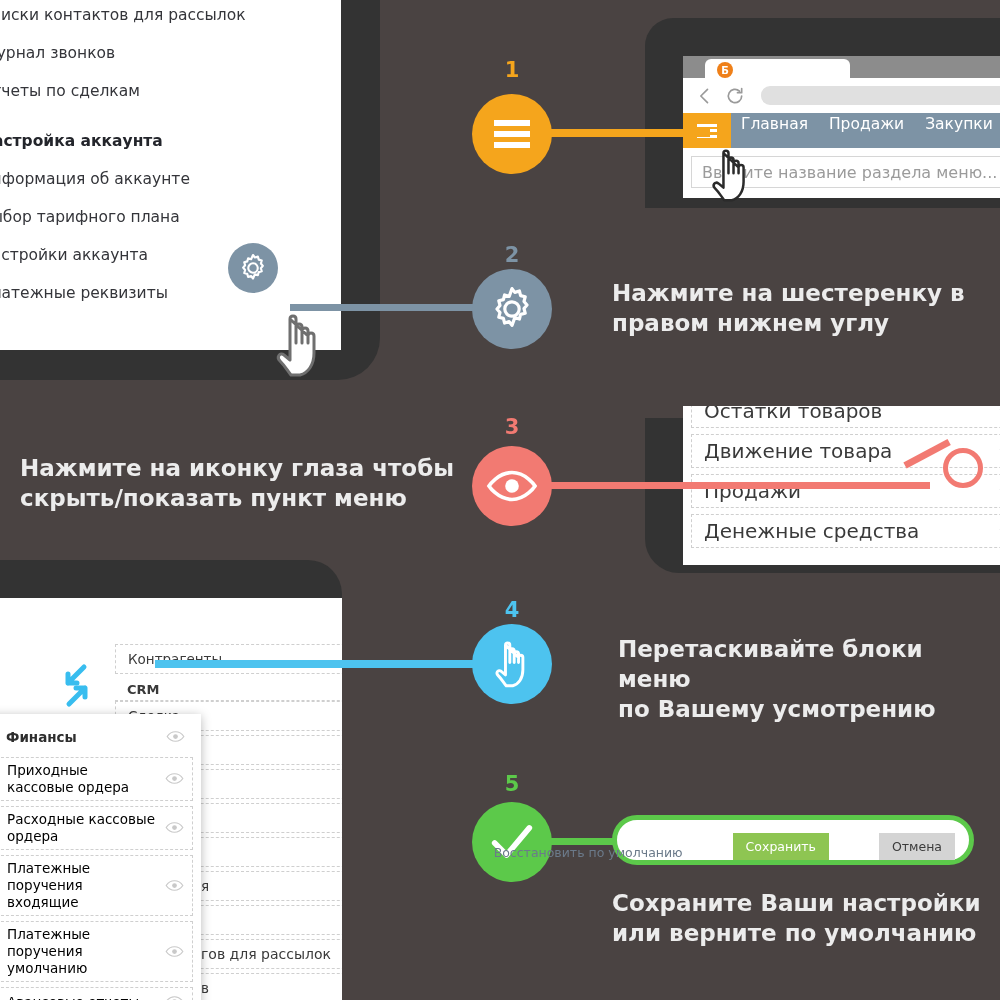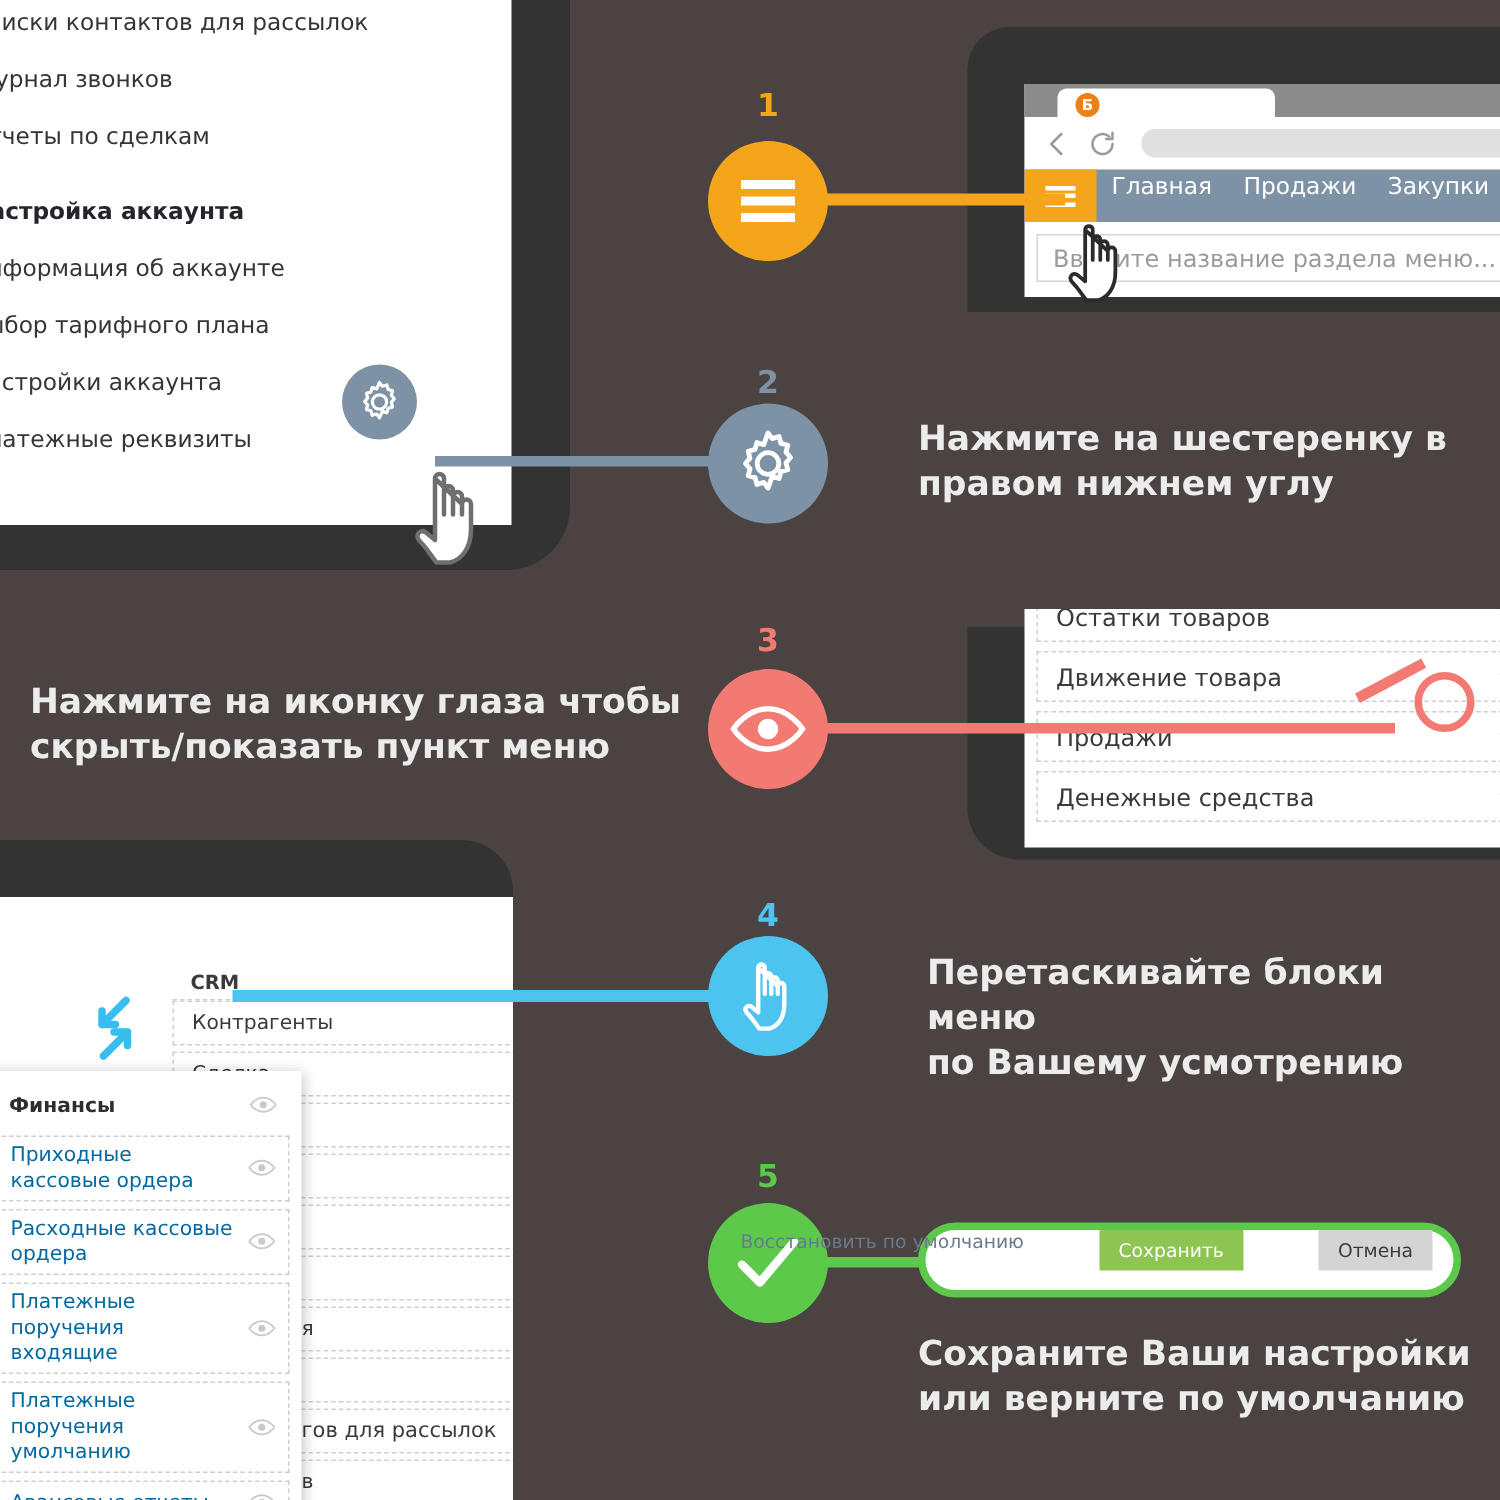"Остатки товаров" .row .lbl { font-size: 16px -> 20px }
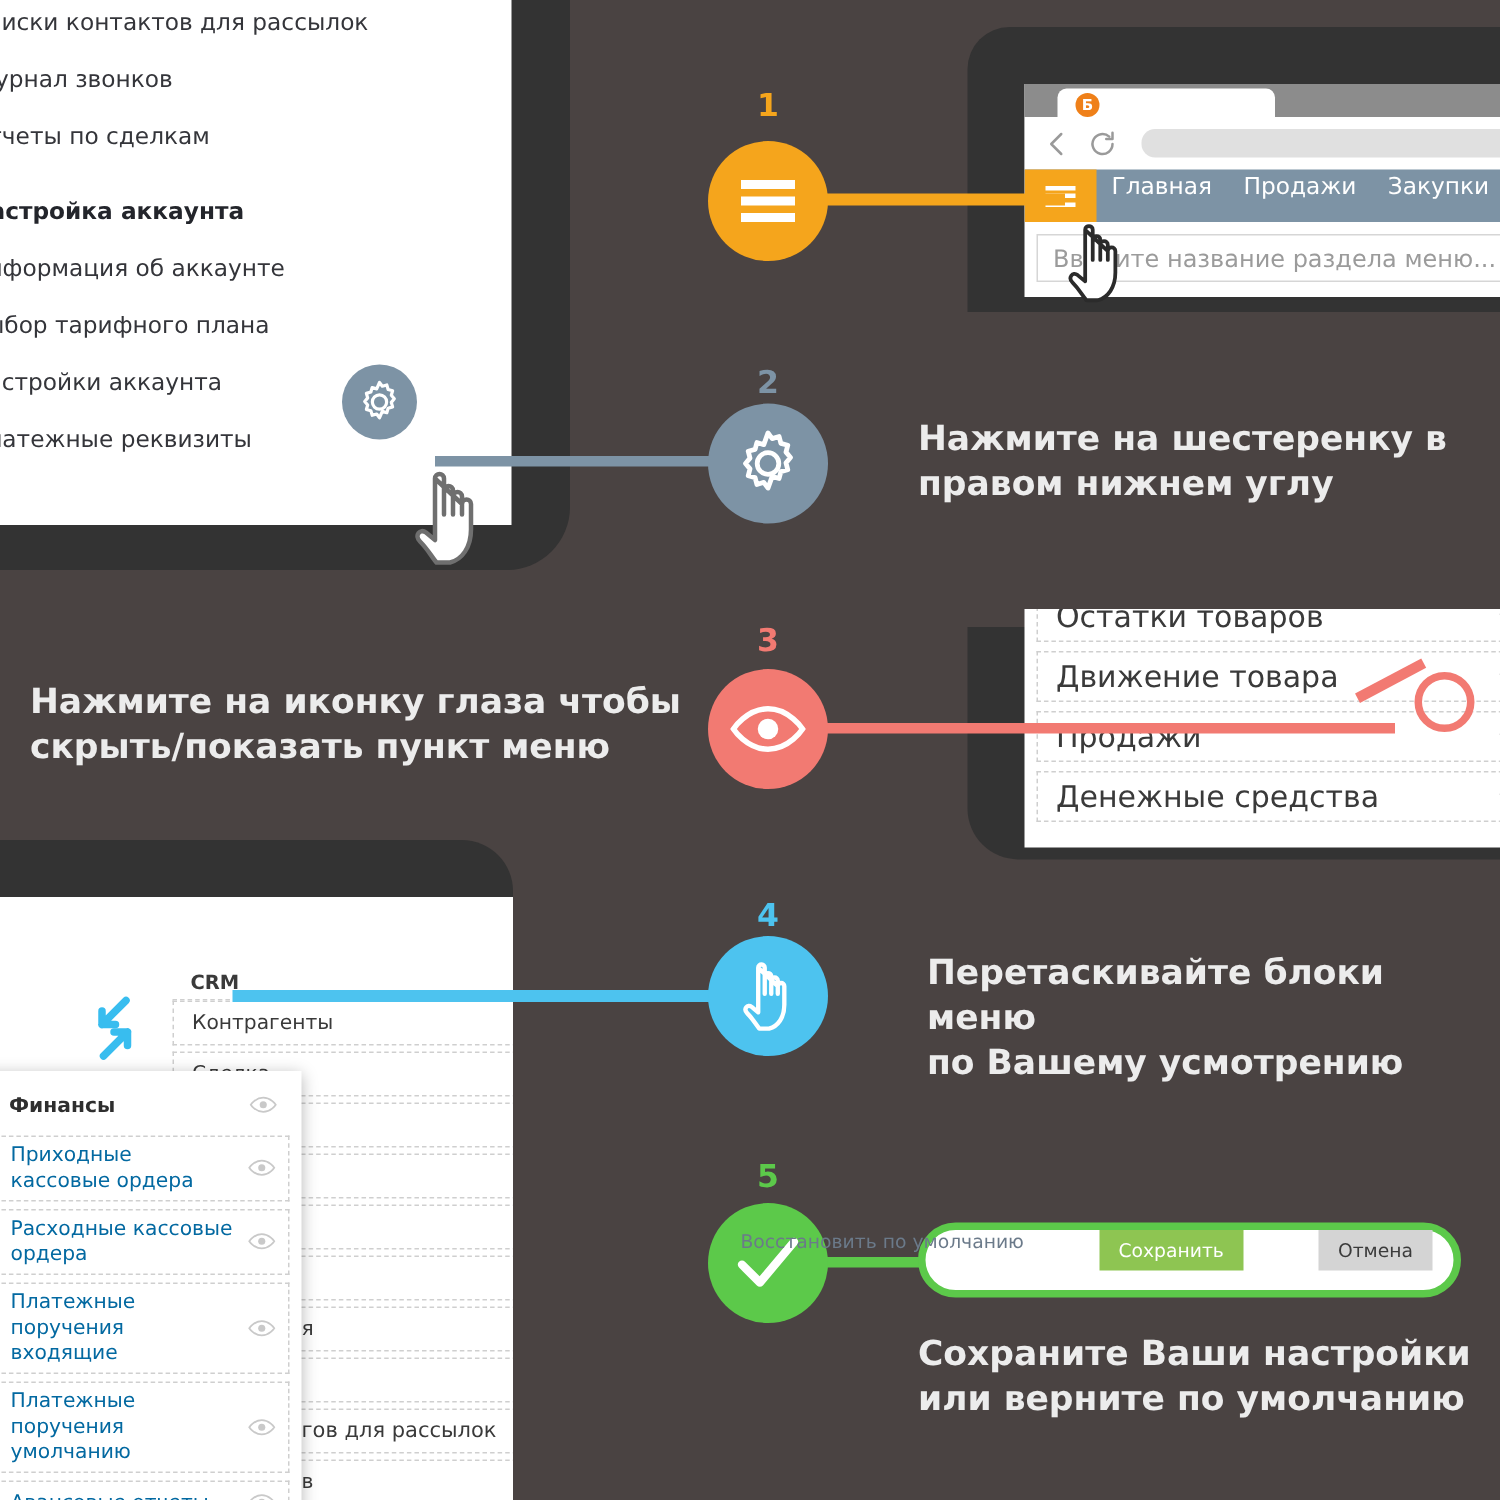"CRM" div.row { order: before "Контрагенты" -> after "Контрагенты" }
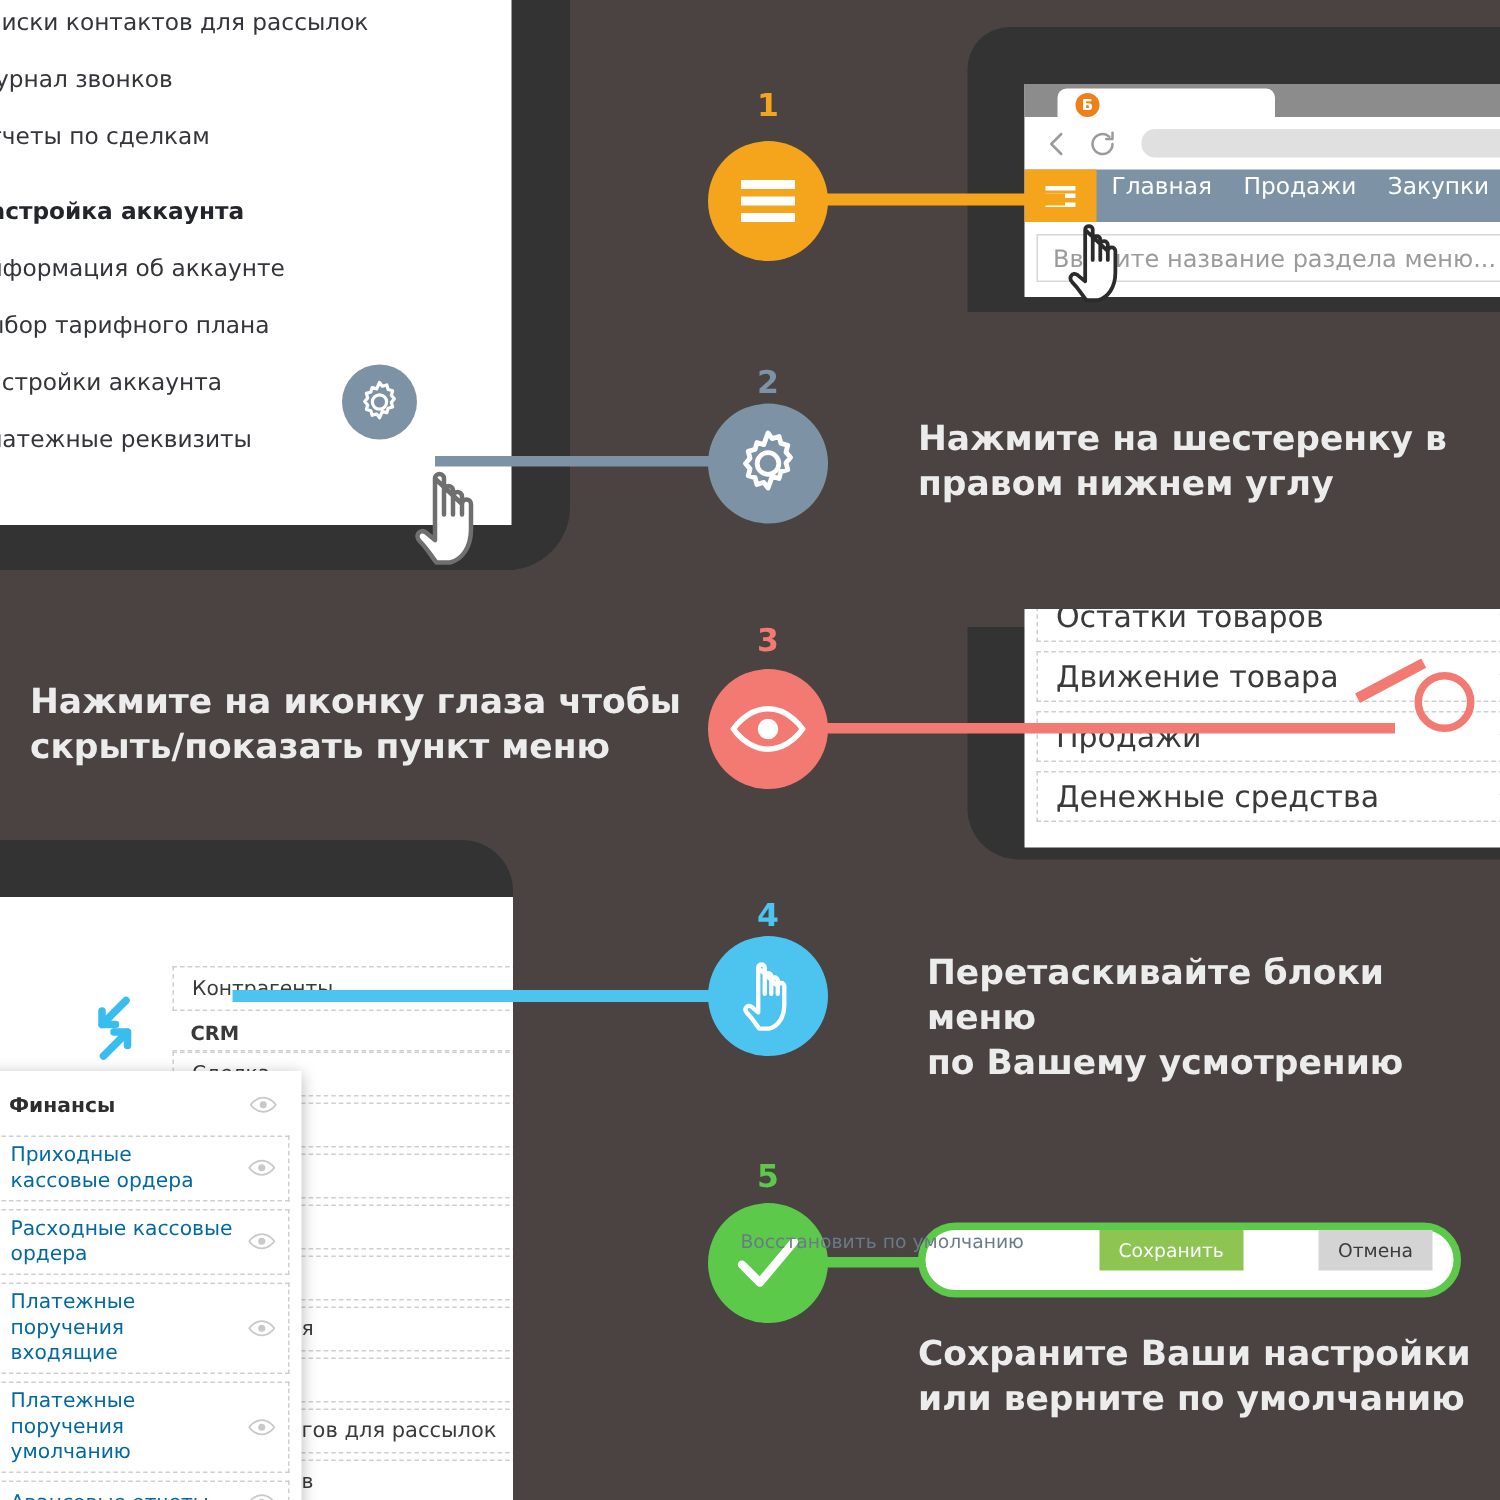"Приходные кассовые ордера" .dragcard .crow .lbl { color: #0369a1 -> #000000 }
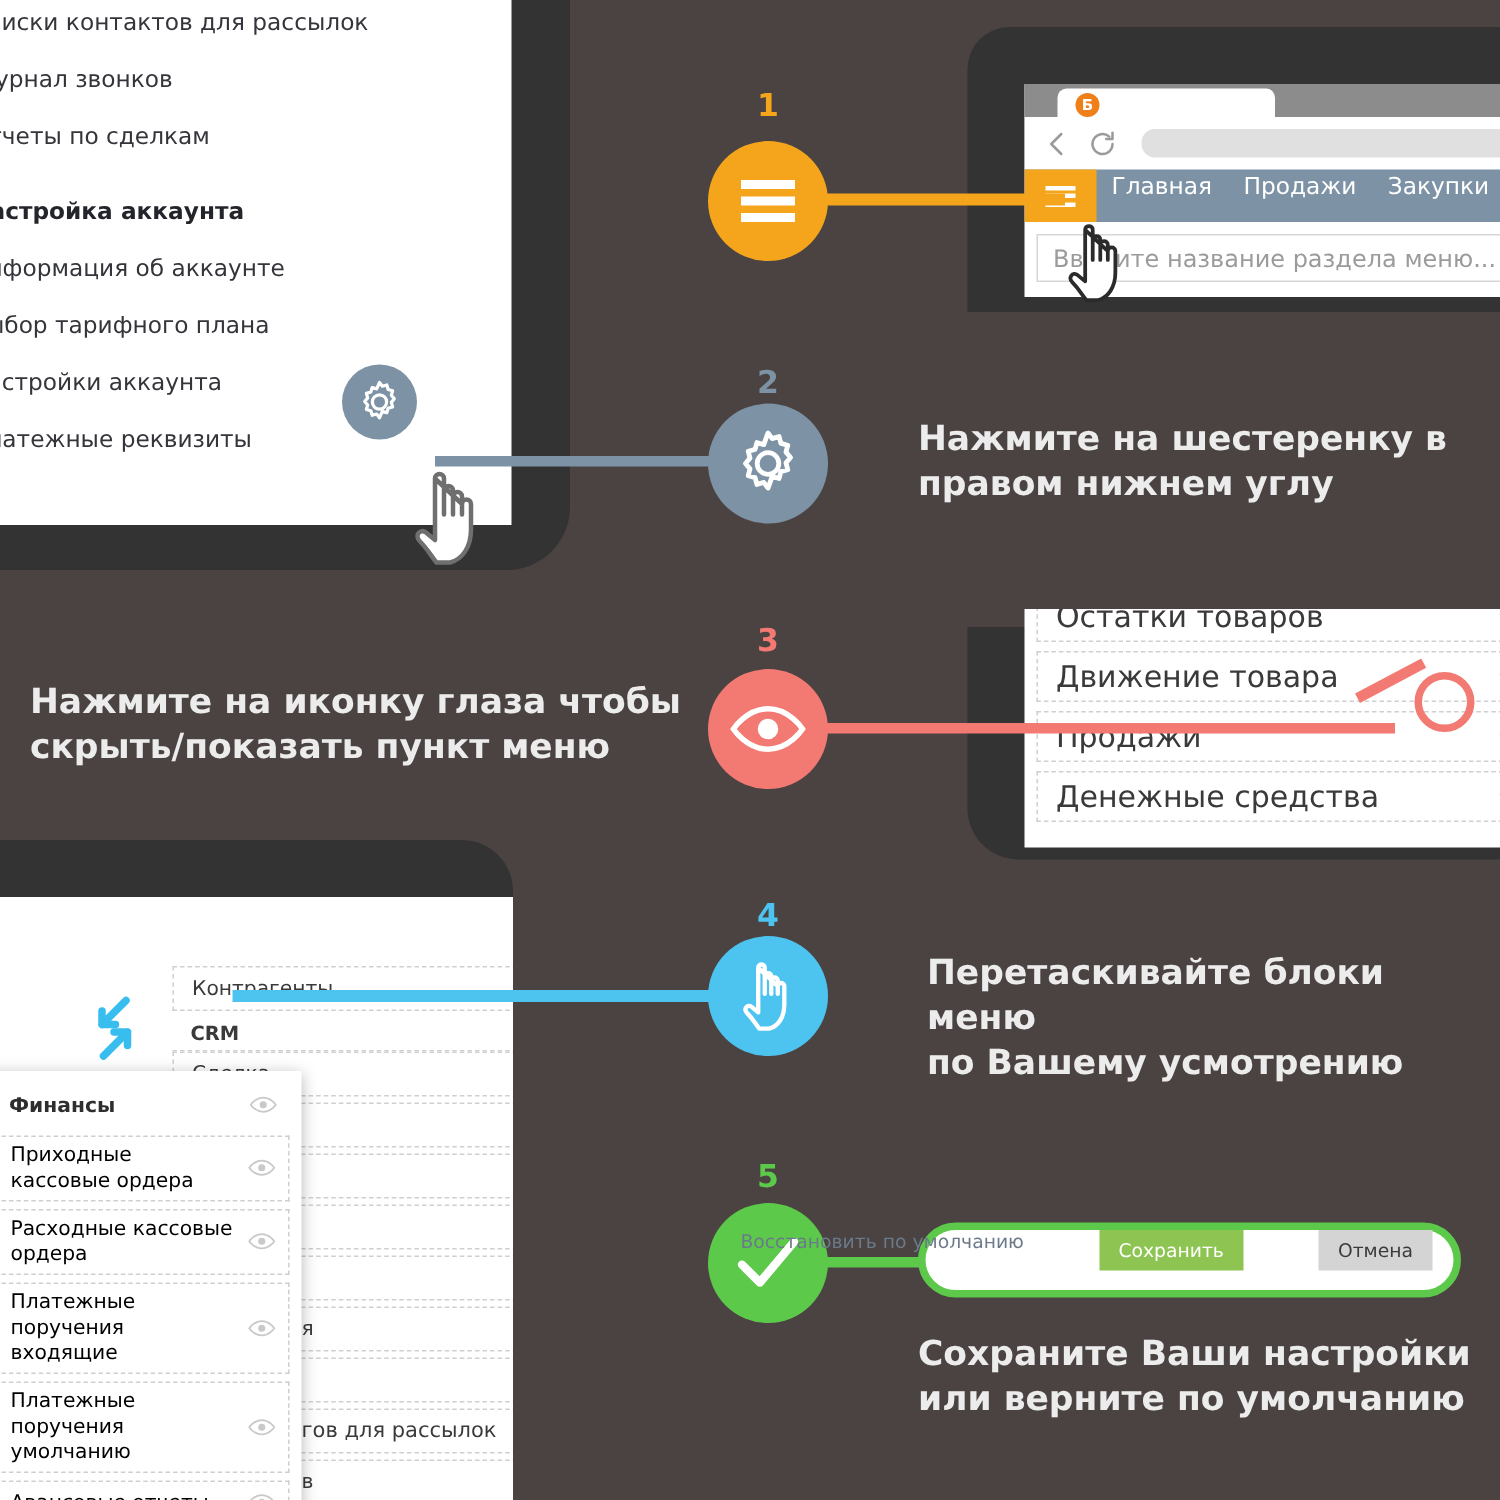"Восстановить по умолчанию" .savebar { align-items: flex-start -> flex-end }
